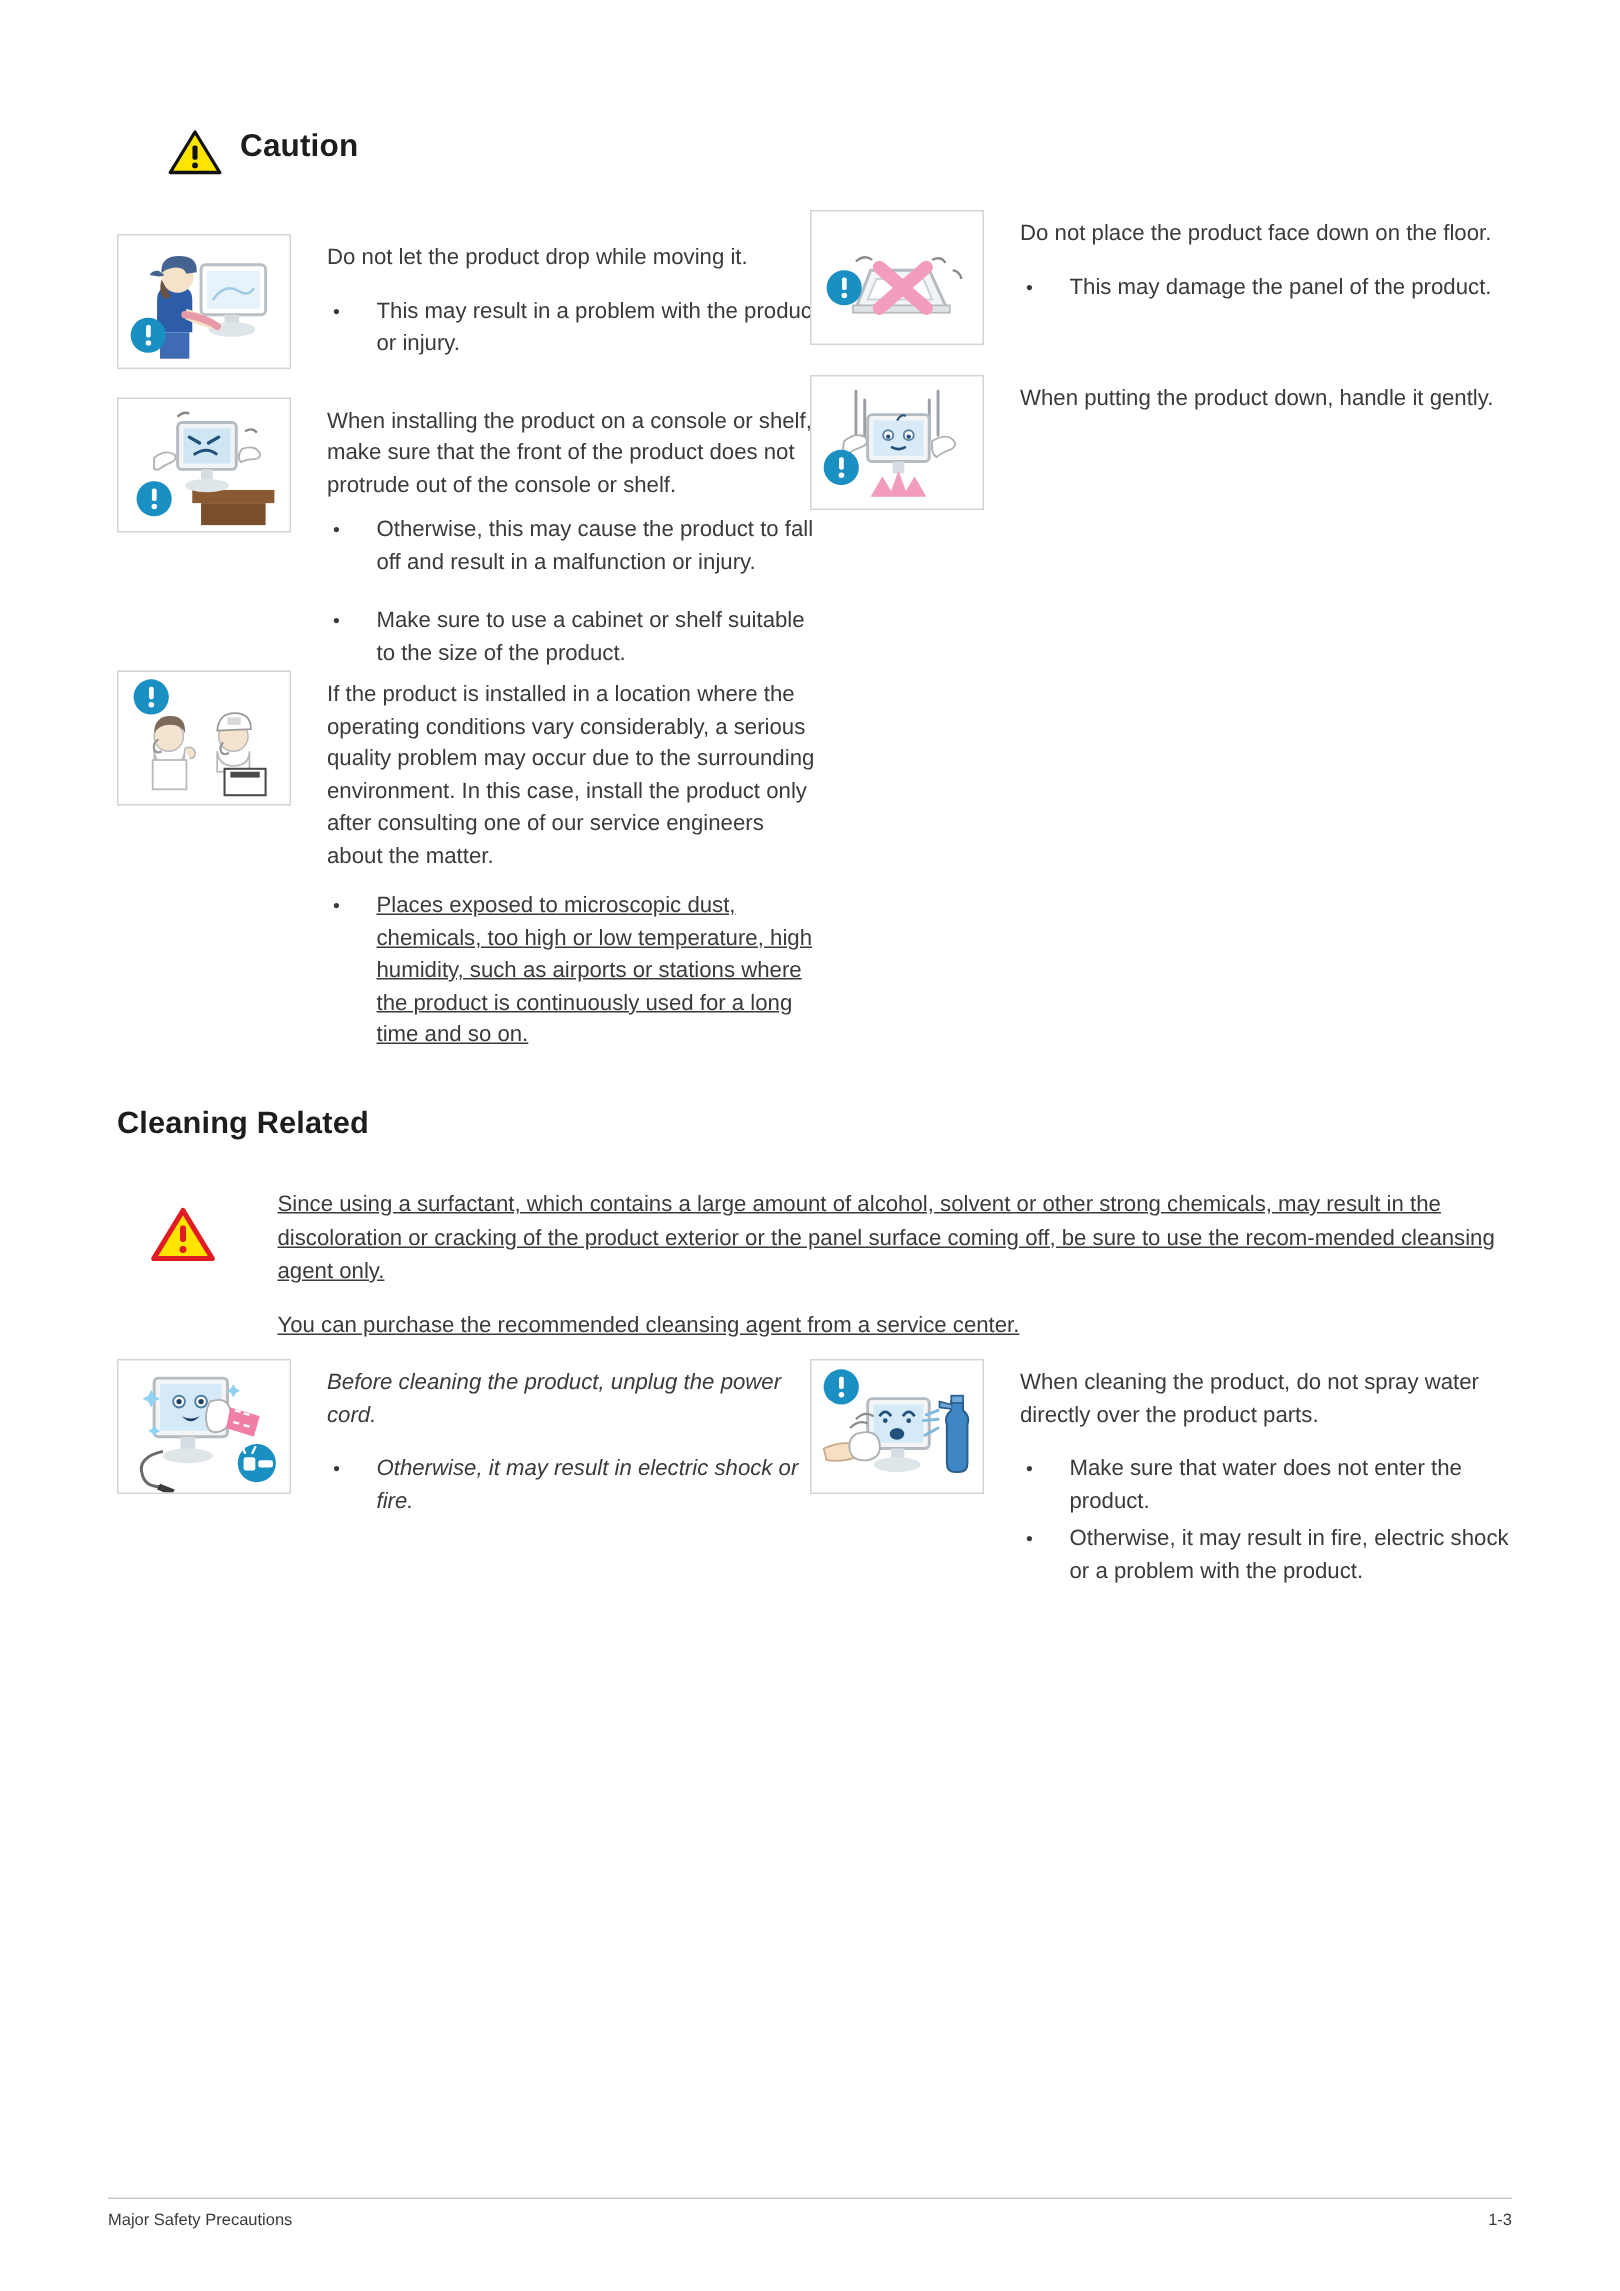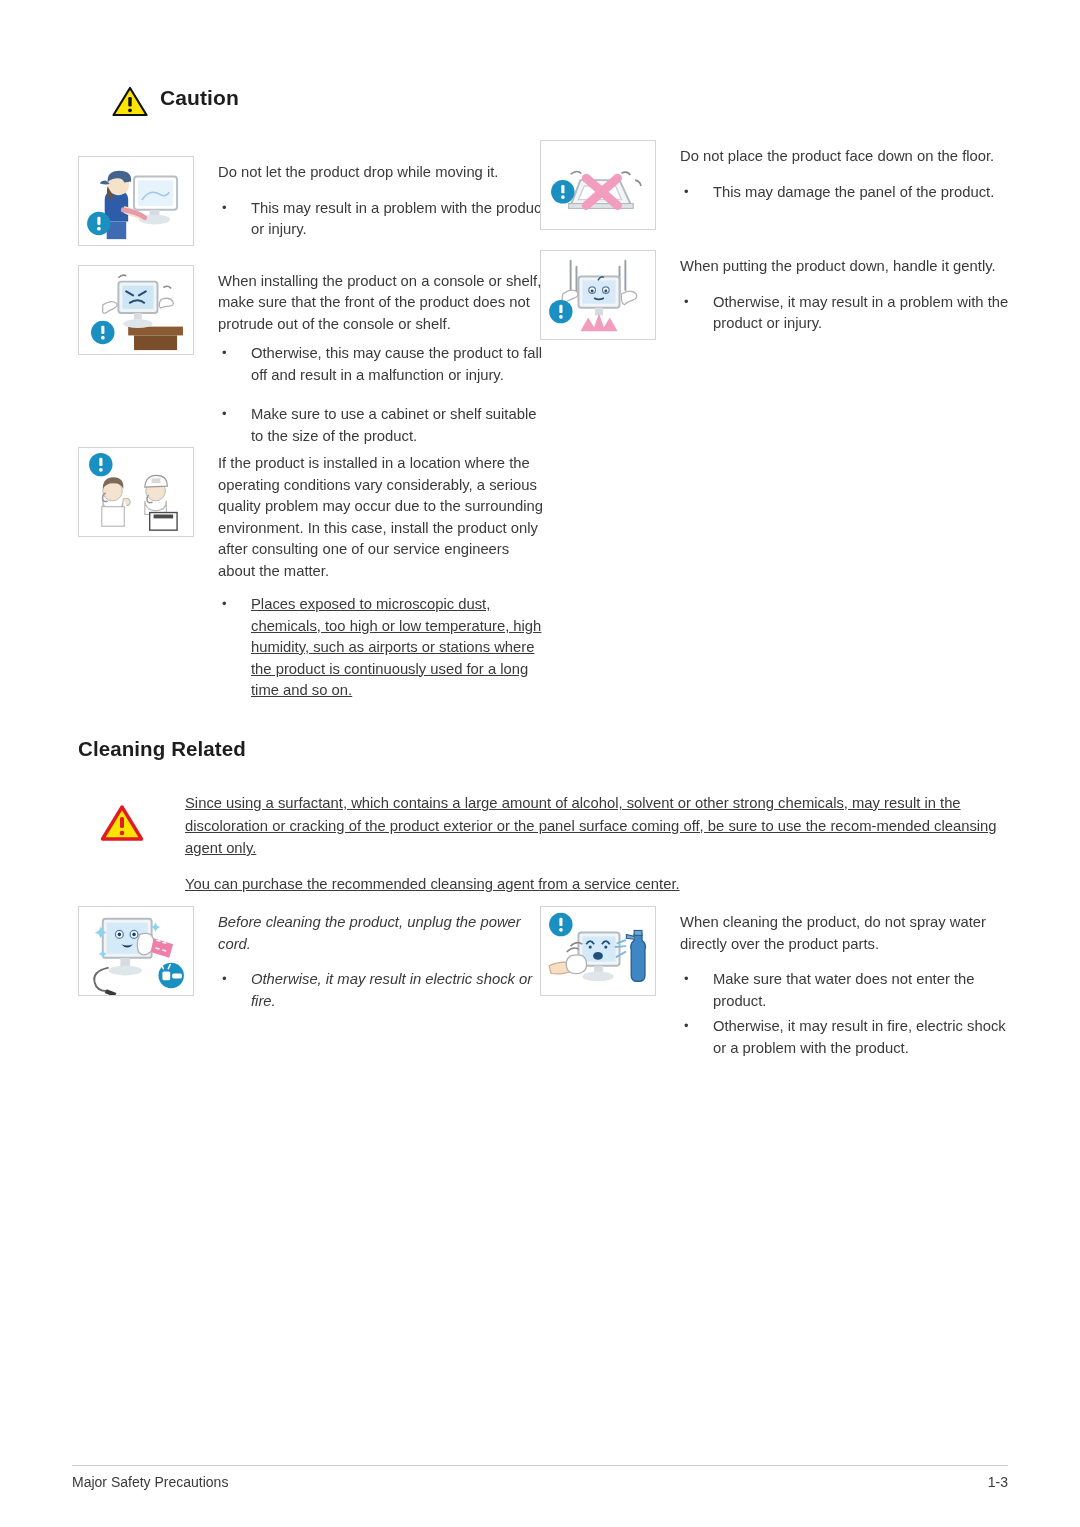"Otherwise, it may result in a" ul.bullets { html: <ul> <li>Otherwise, it may result in a problem with the product or injury.</li> </ul> -> none }
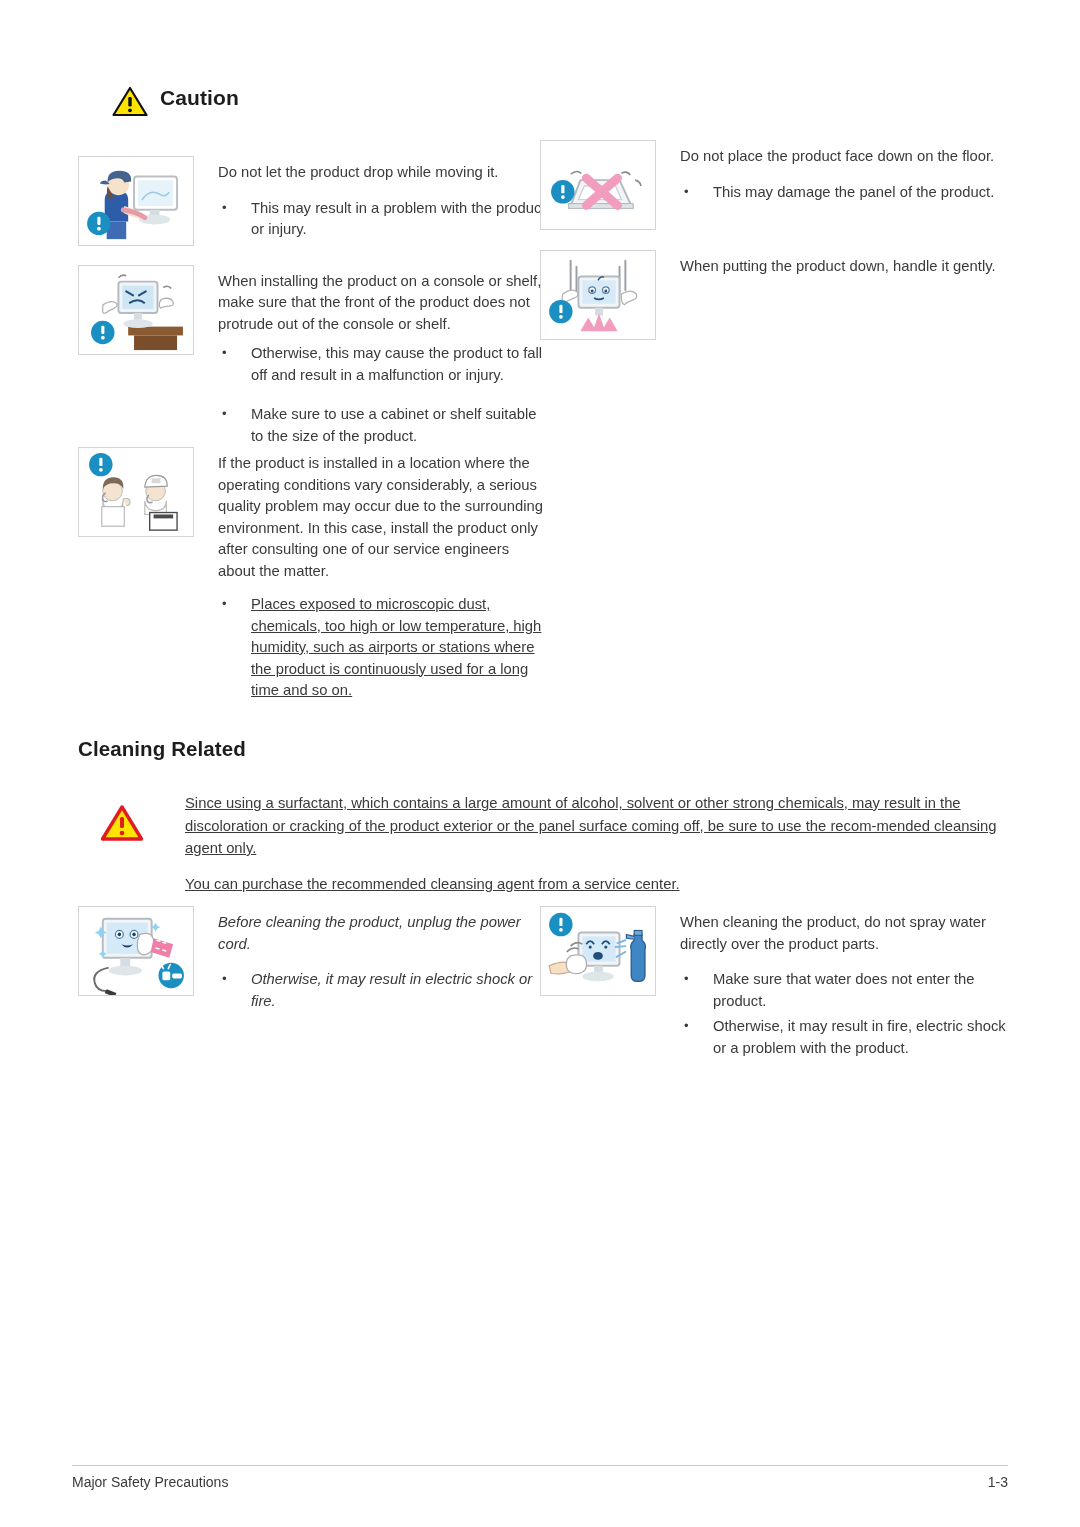"Major Safety Precautions" .footer { font-size: 14px -> 11px }
